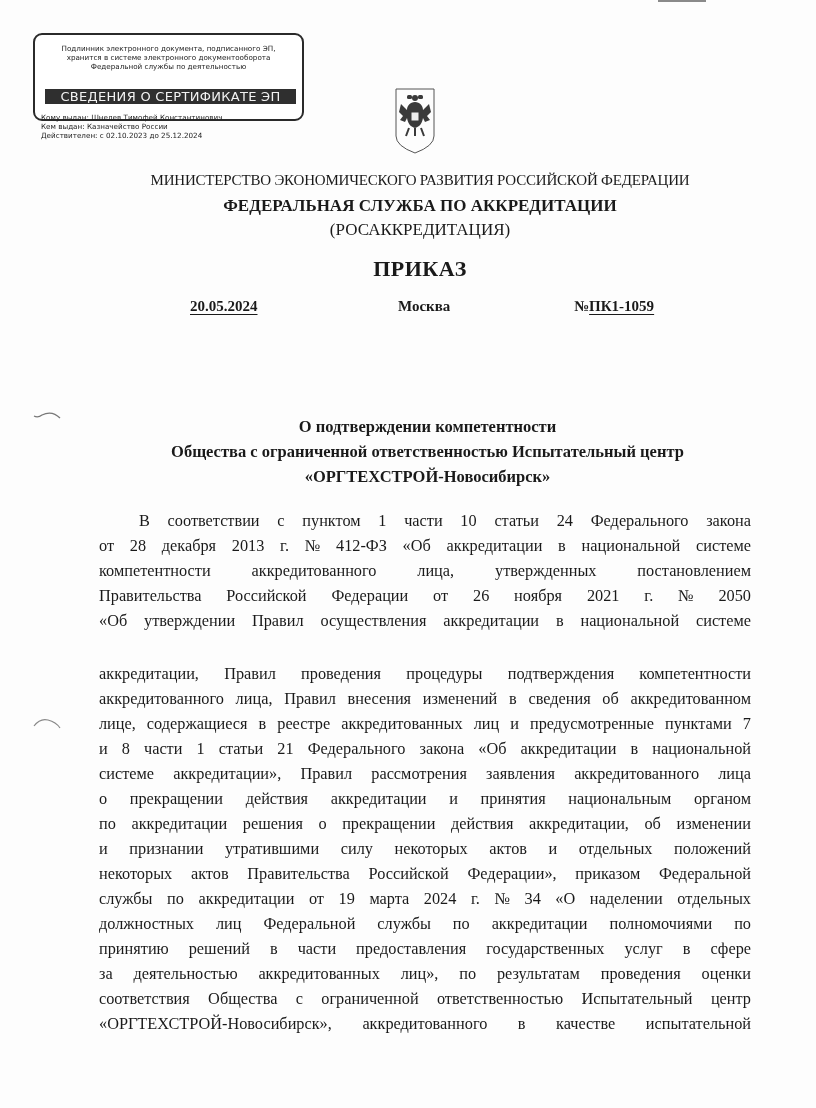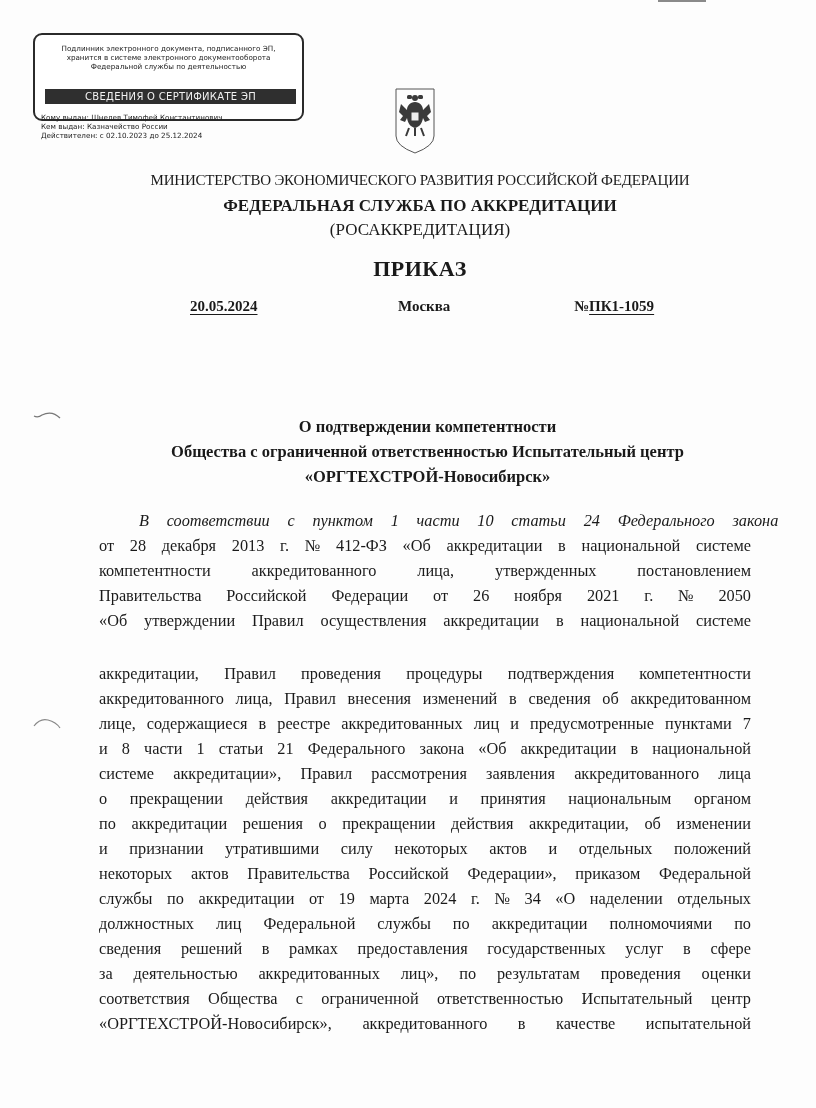"СВЕДЕНИЯ О СЕРТИФИКАТЕ ЭП" .sig-stamp .bar { font-size: 10px -> 13px }
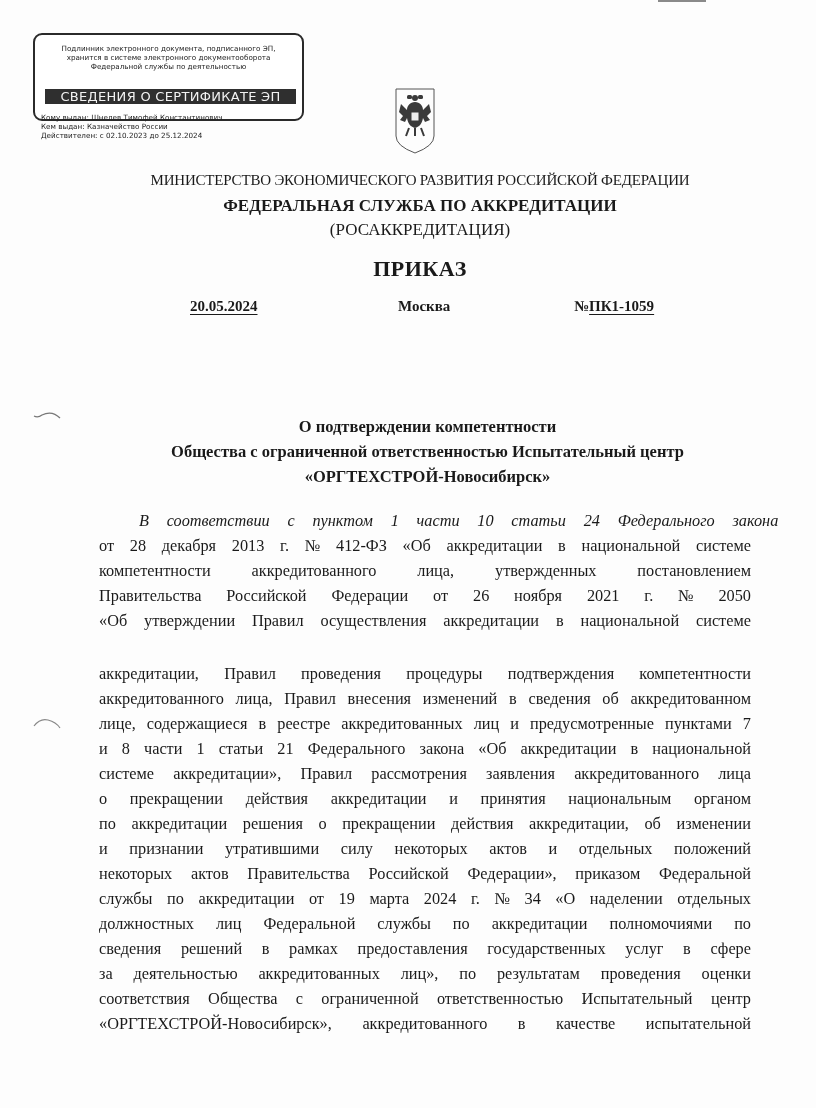"В соответствии с пунктом 1" .body-text .ln.first { font-style: italic -> none }
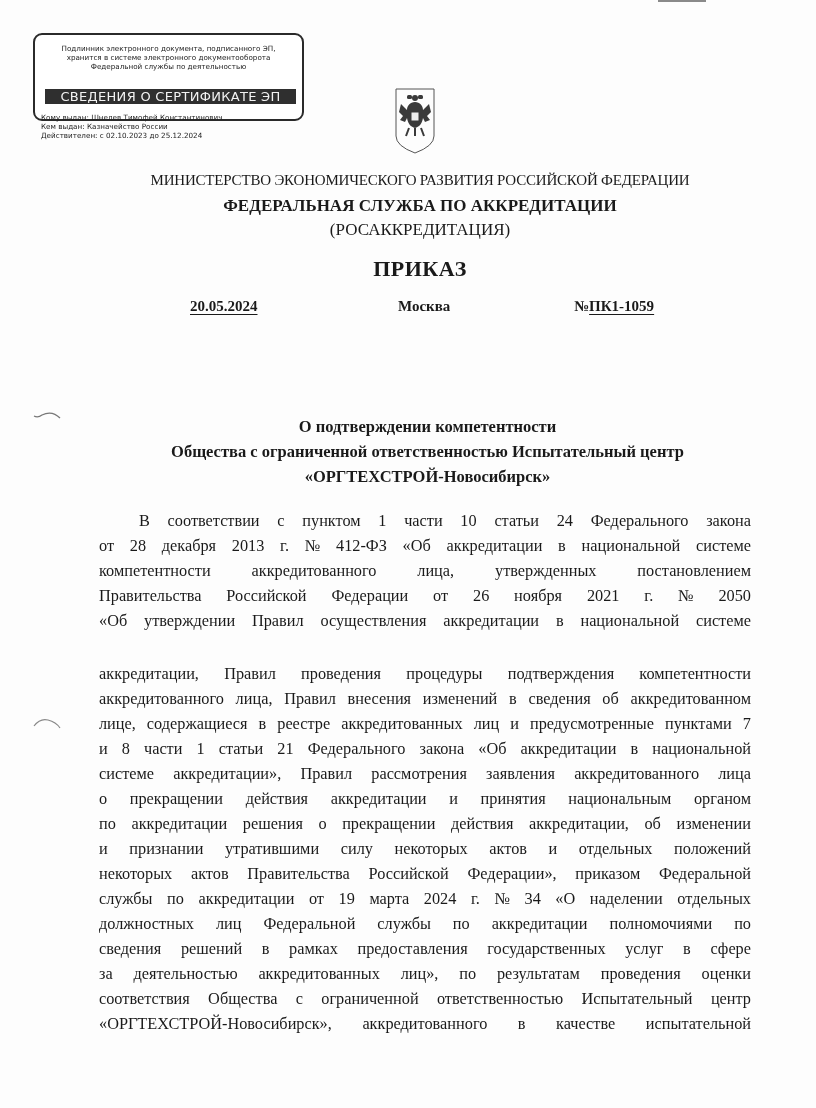"сведения решений в рамках предоставления" span.ln { text: сведения решений в рамках -> принятию решений в части }
